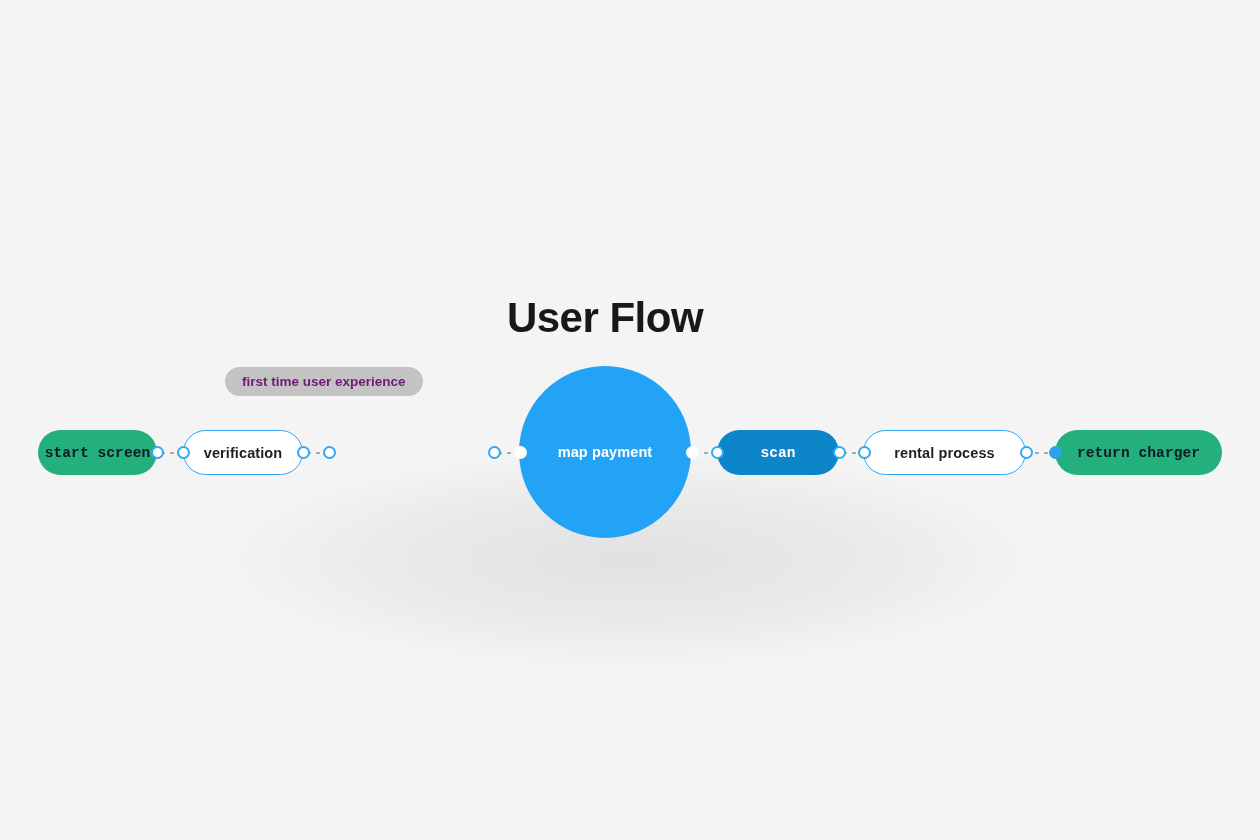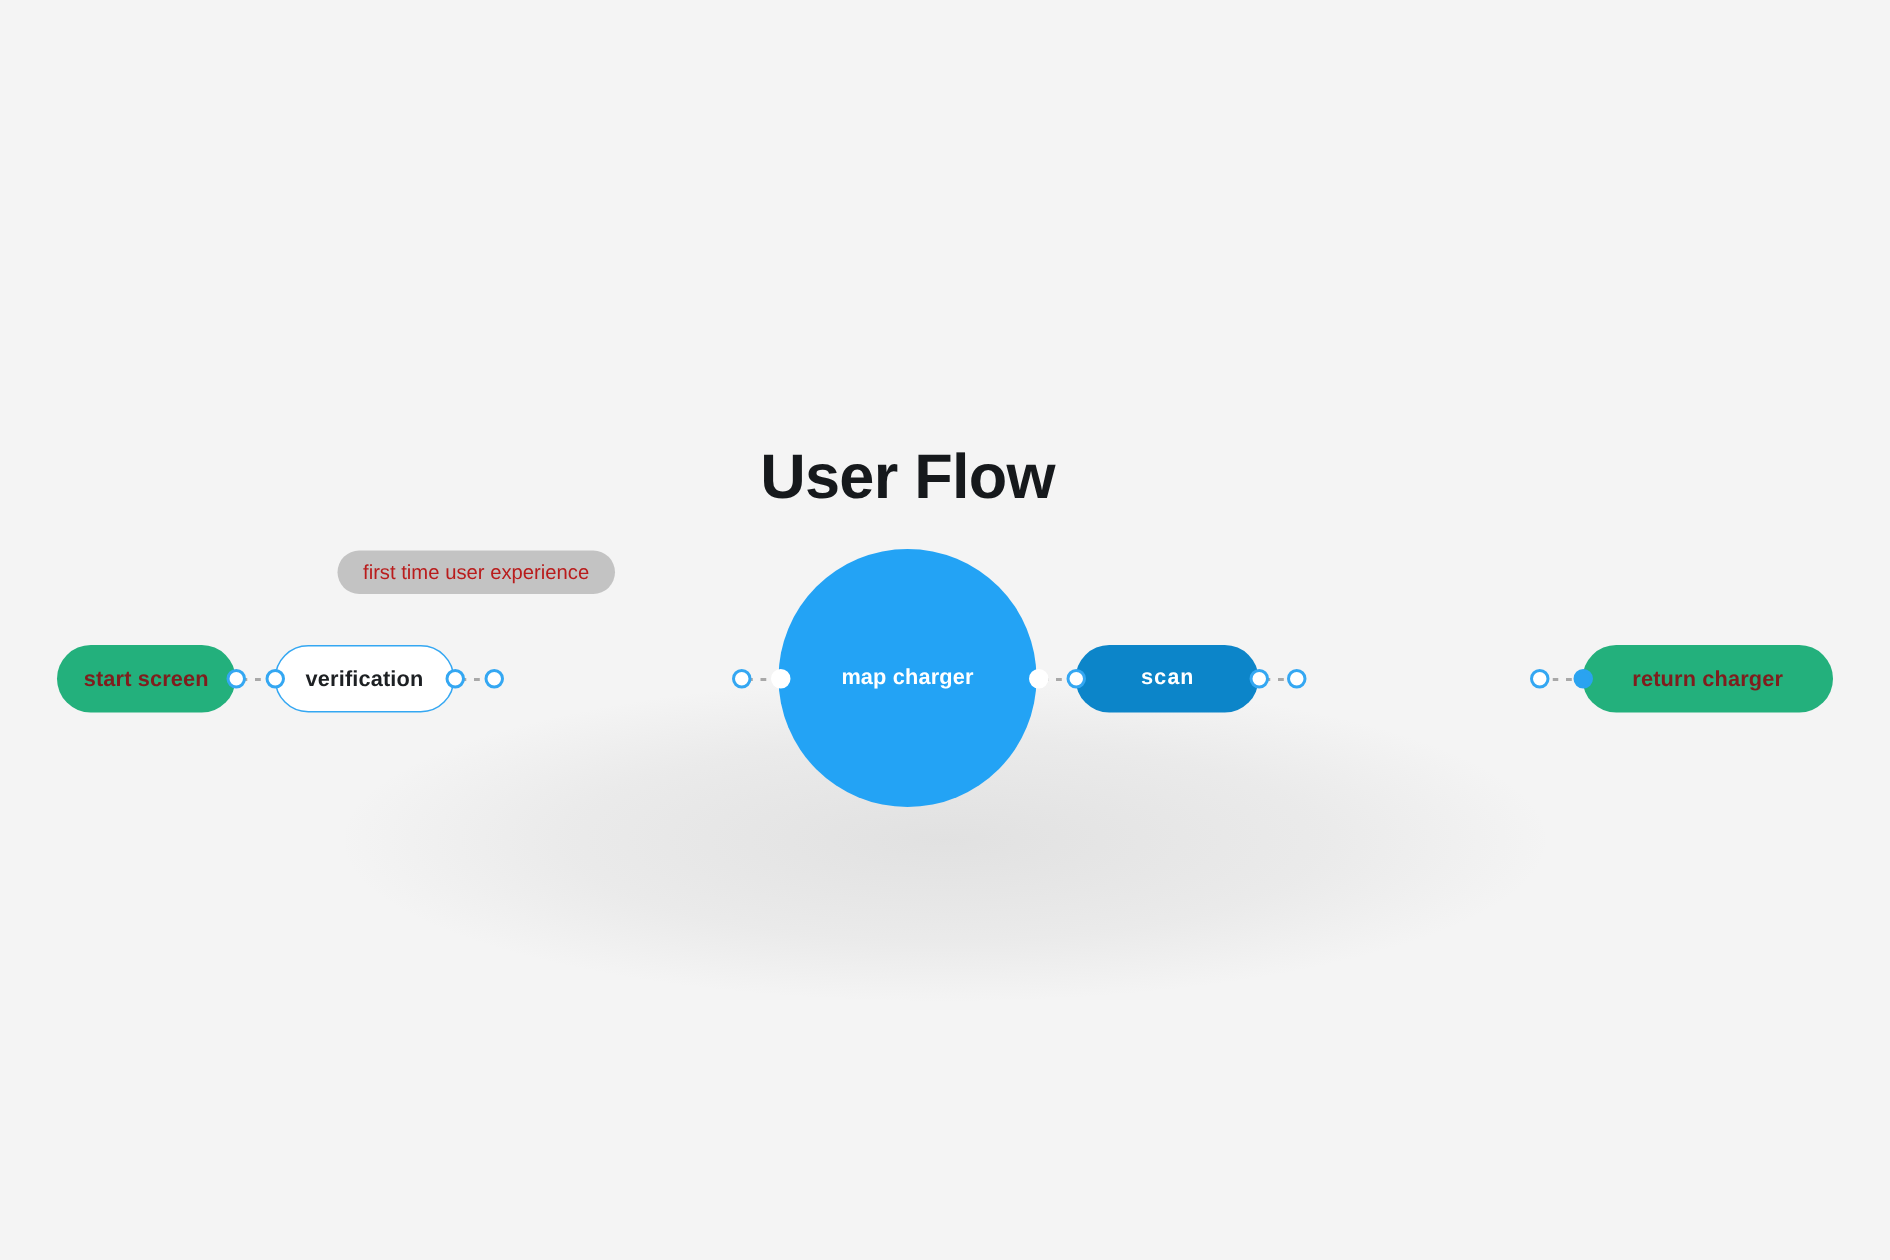"first time user experience" #group-label { color: #b91c1c -> #701a75; font-weight: normal -> bold }
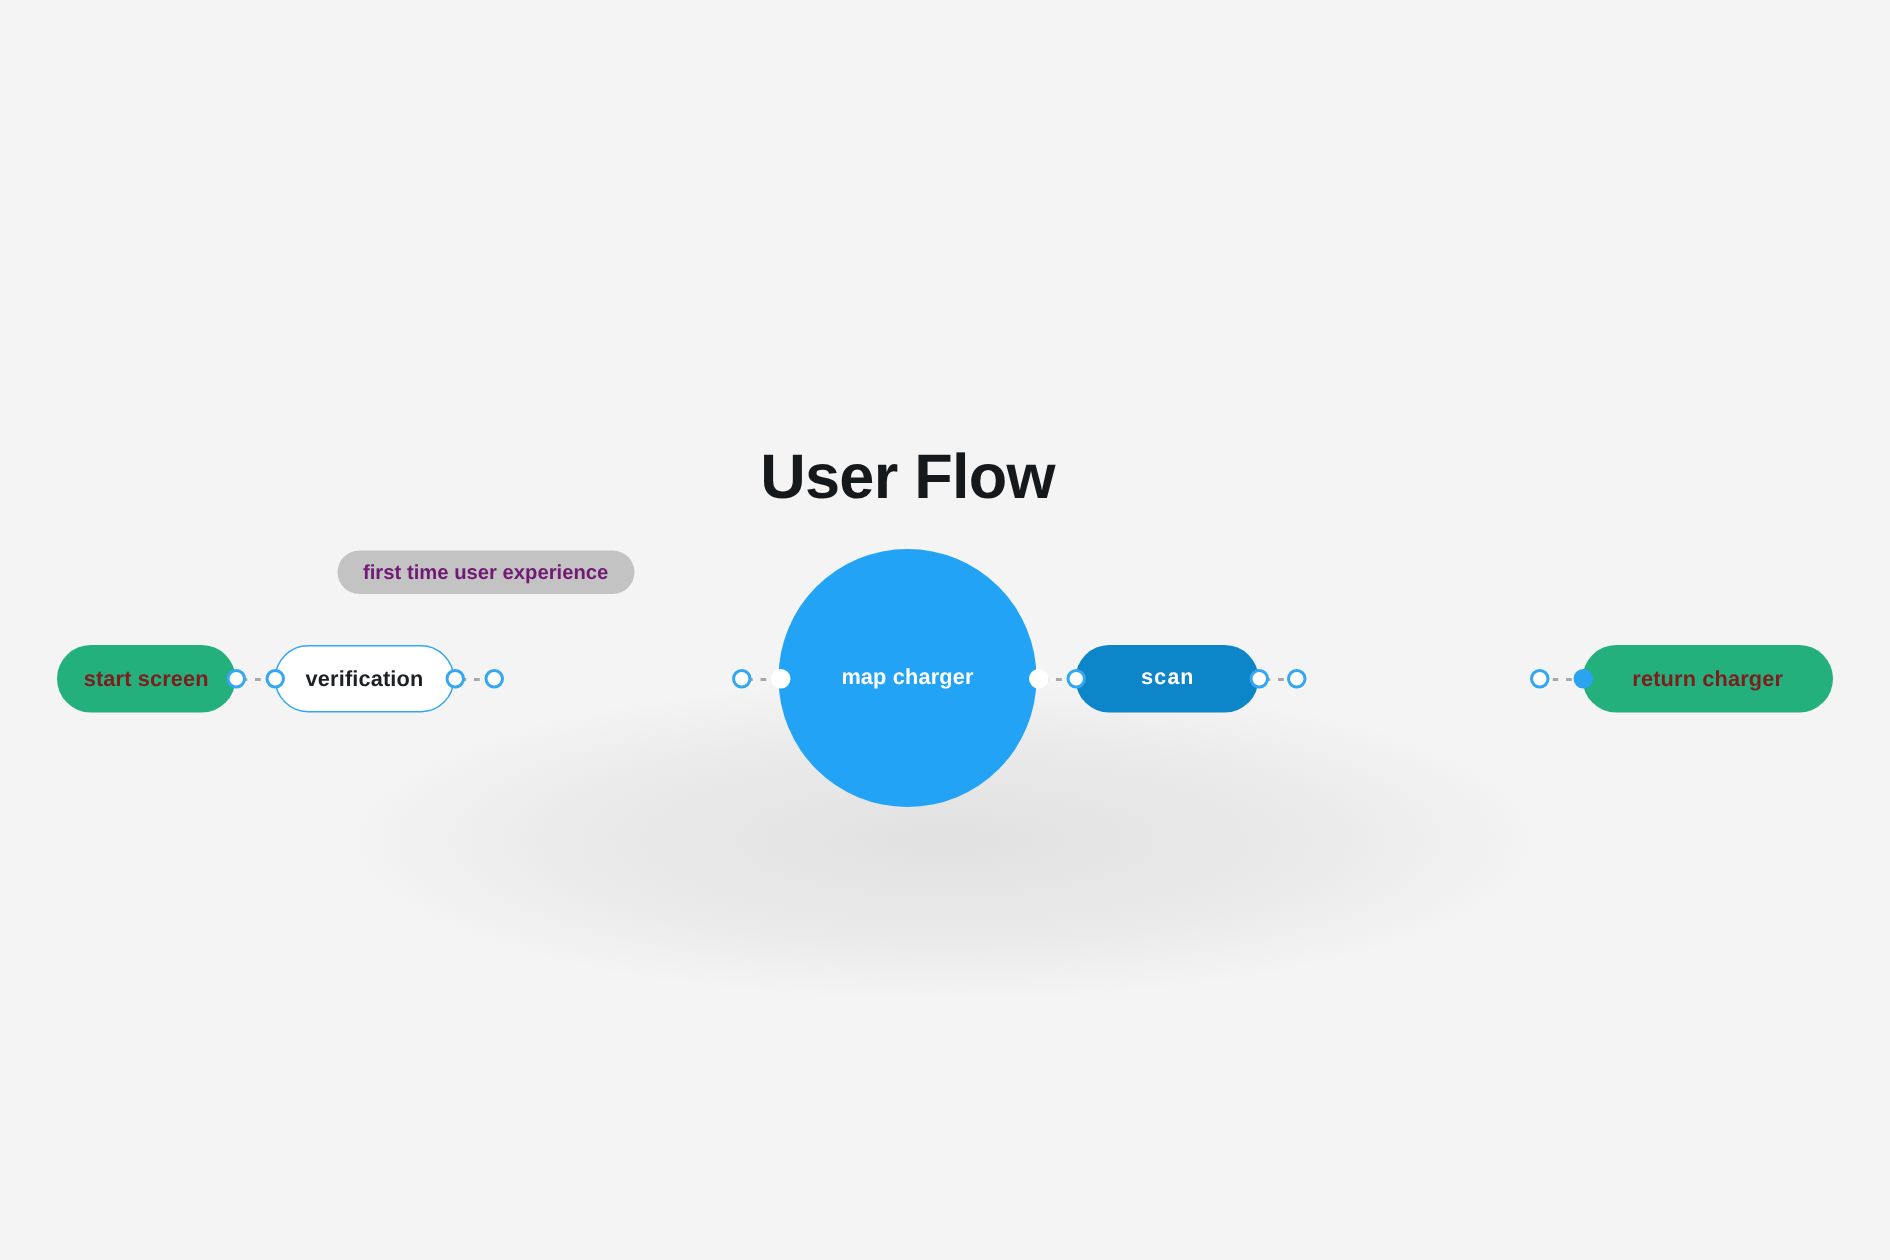"start screen" .node.green { color: #7f1d1d -> #0f172a; font-family: none -> Liberation Mono, monospace }
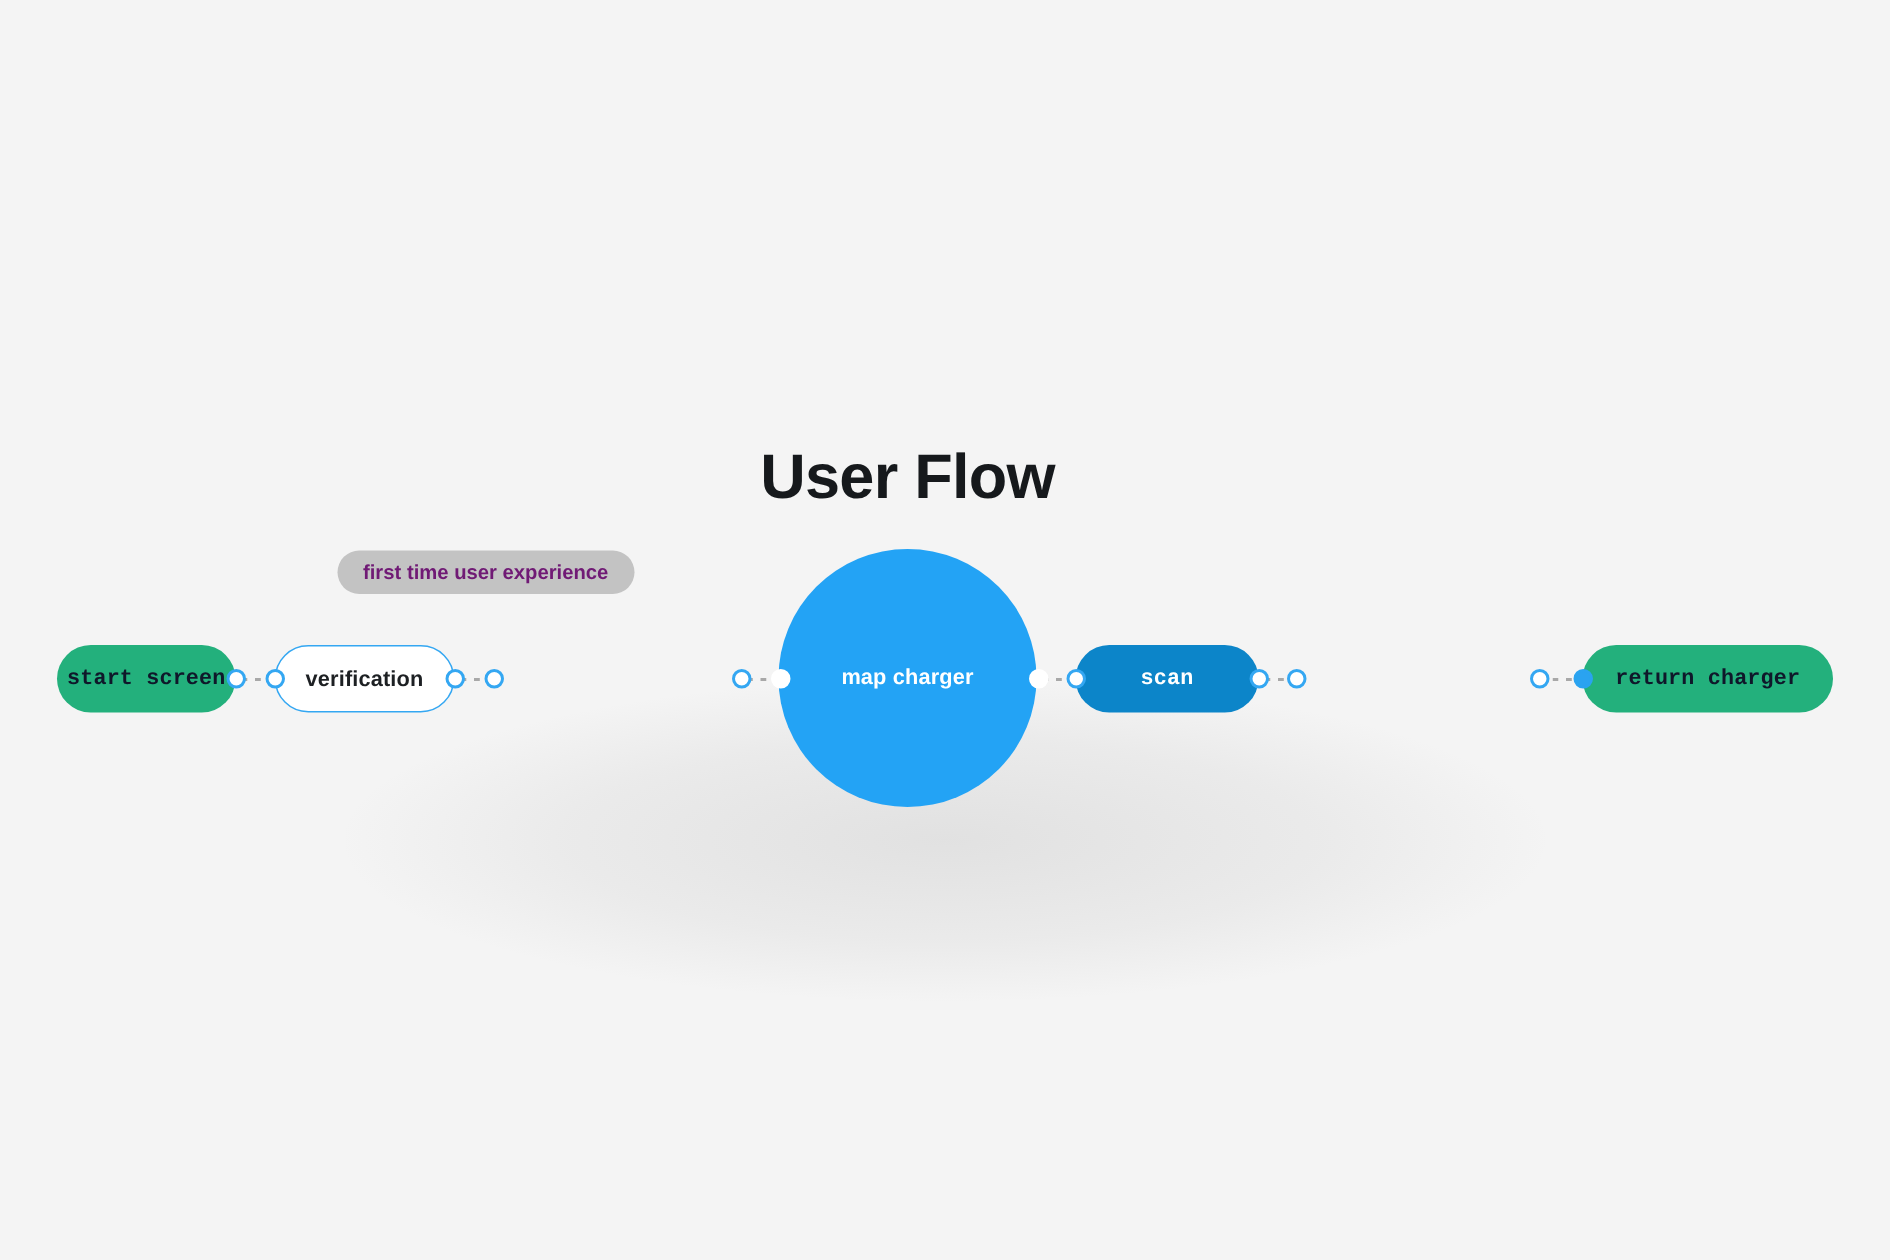"map charger" span { text: charger -> payment }
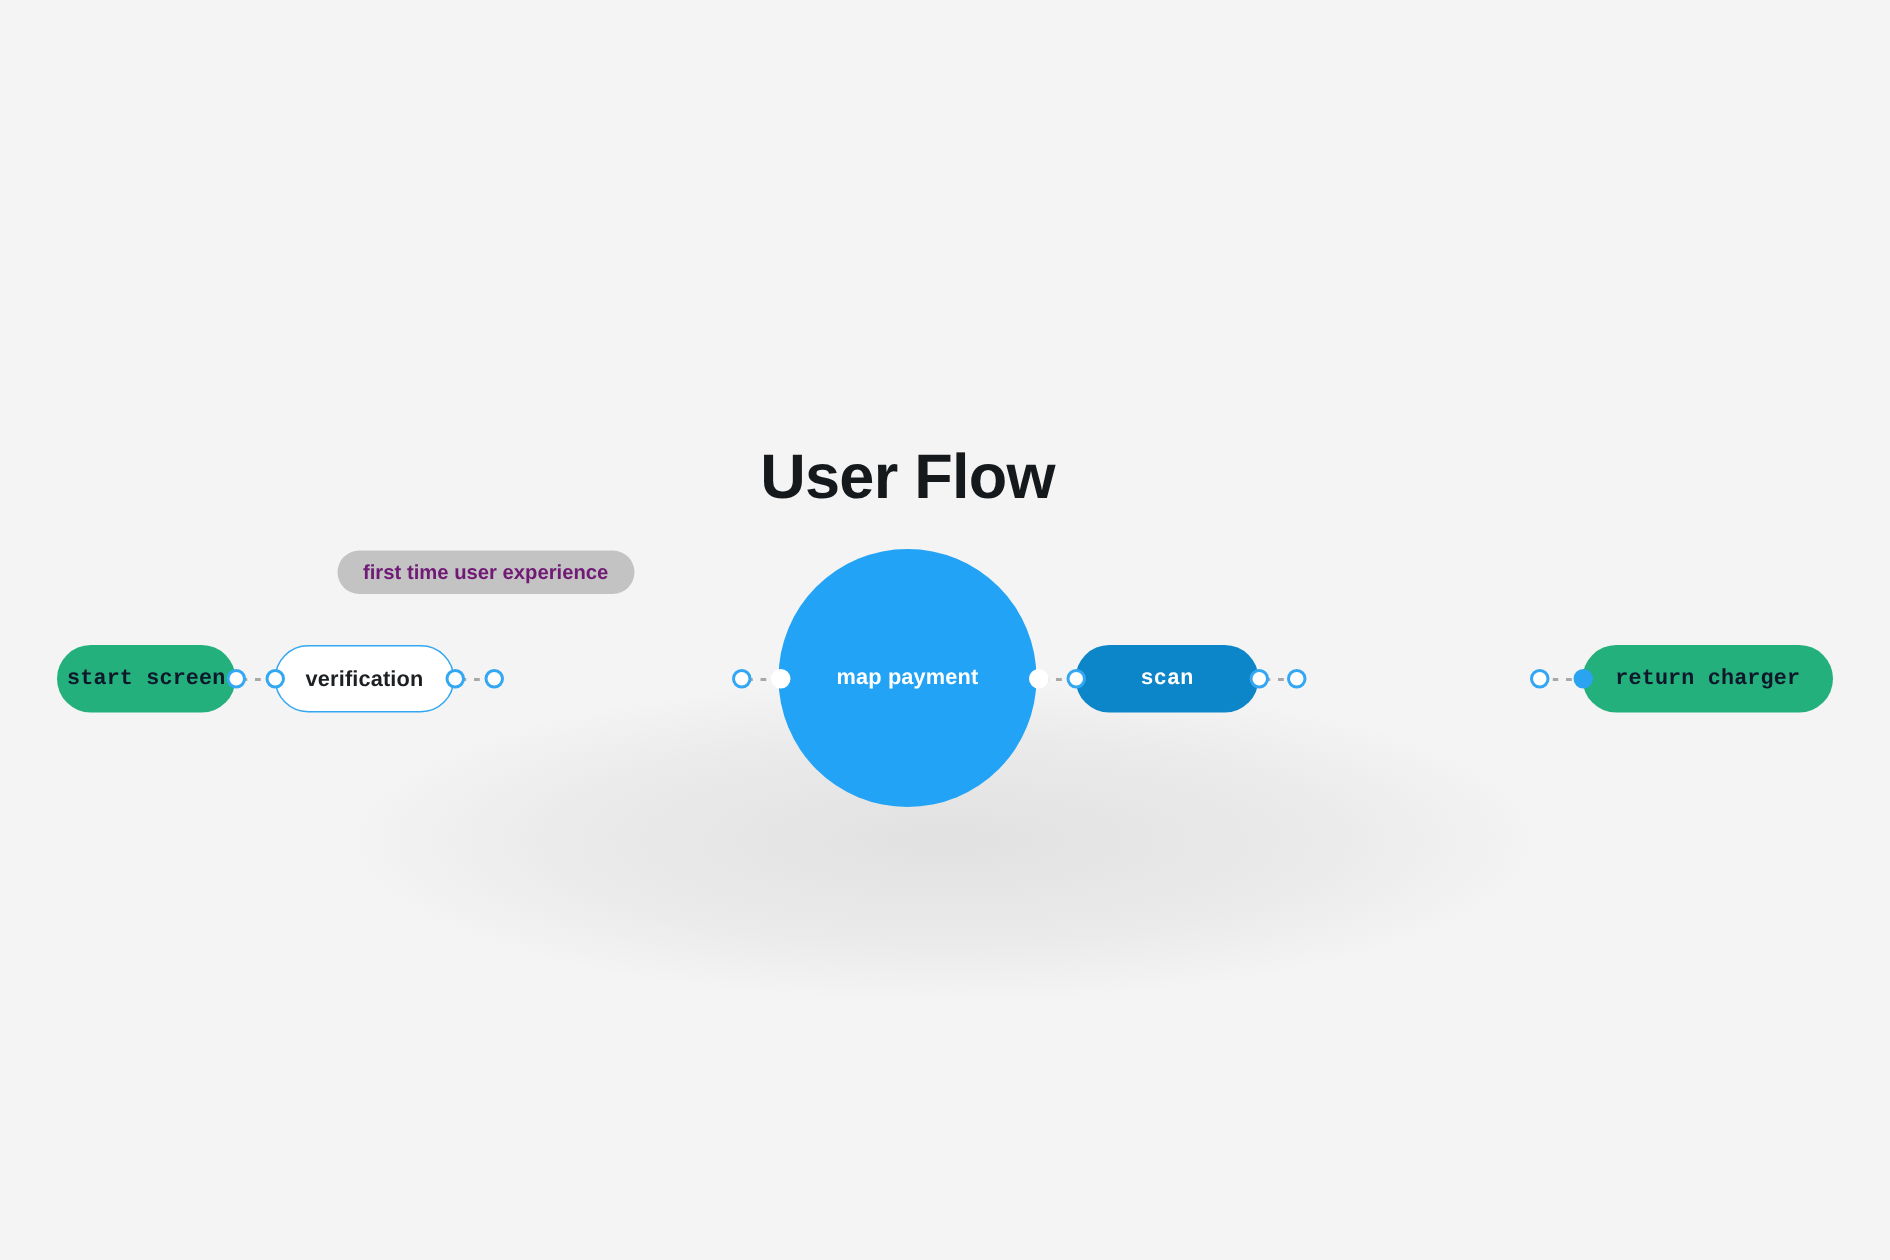"rental process" div.node { html: none -> <div> <span>rental process</span> </div> }
